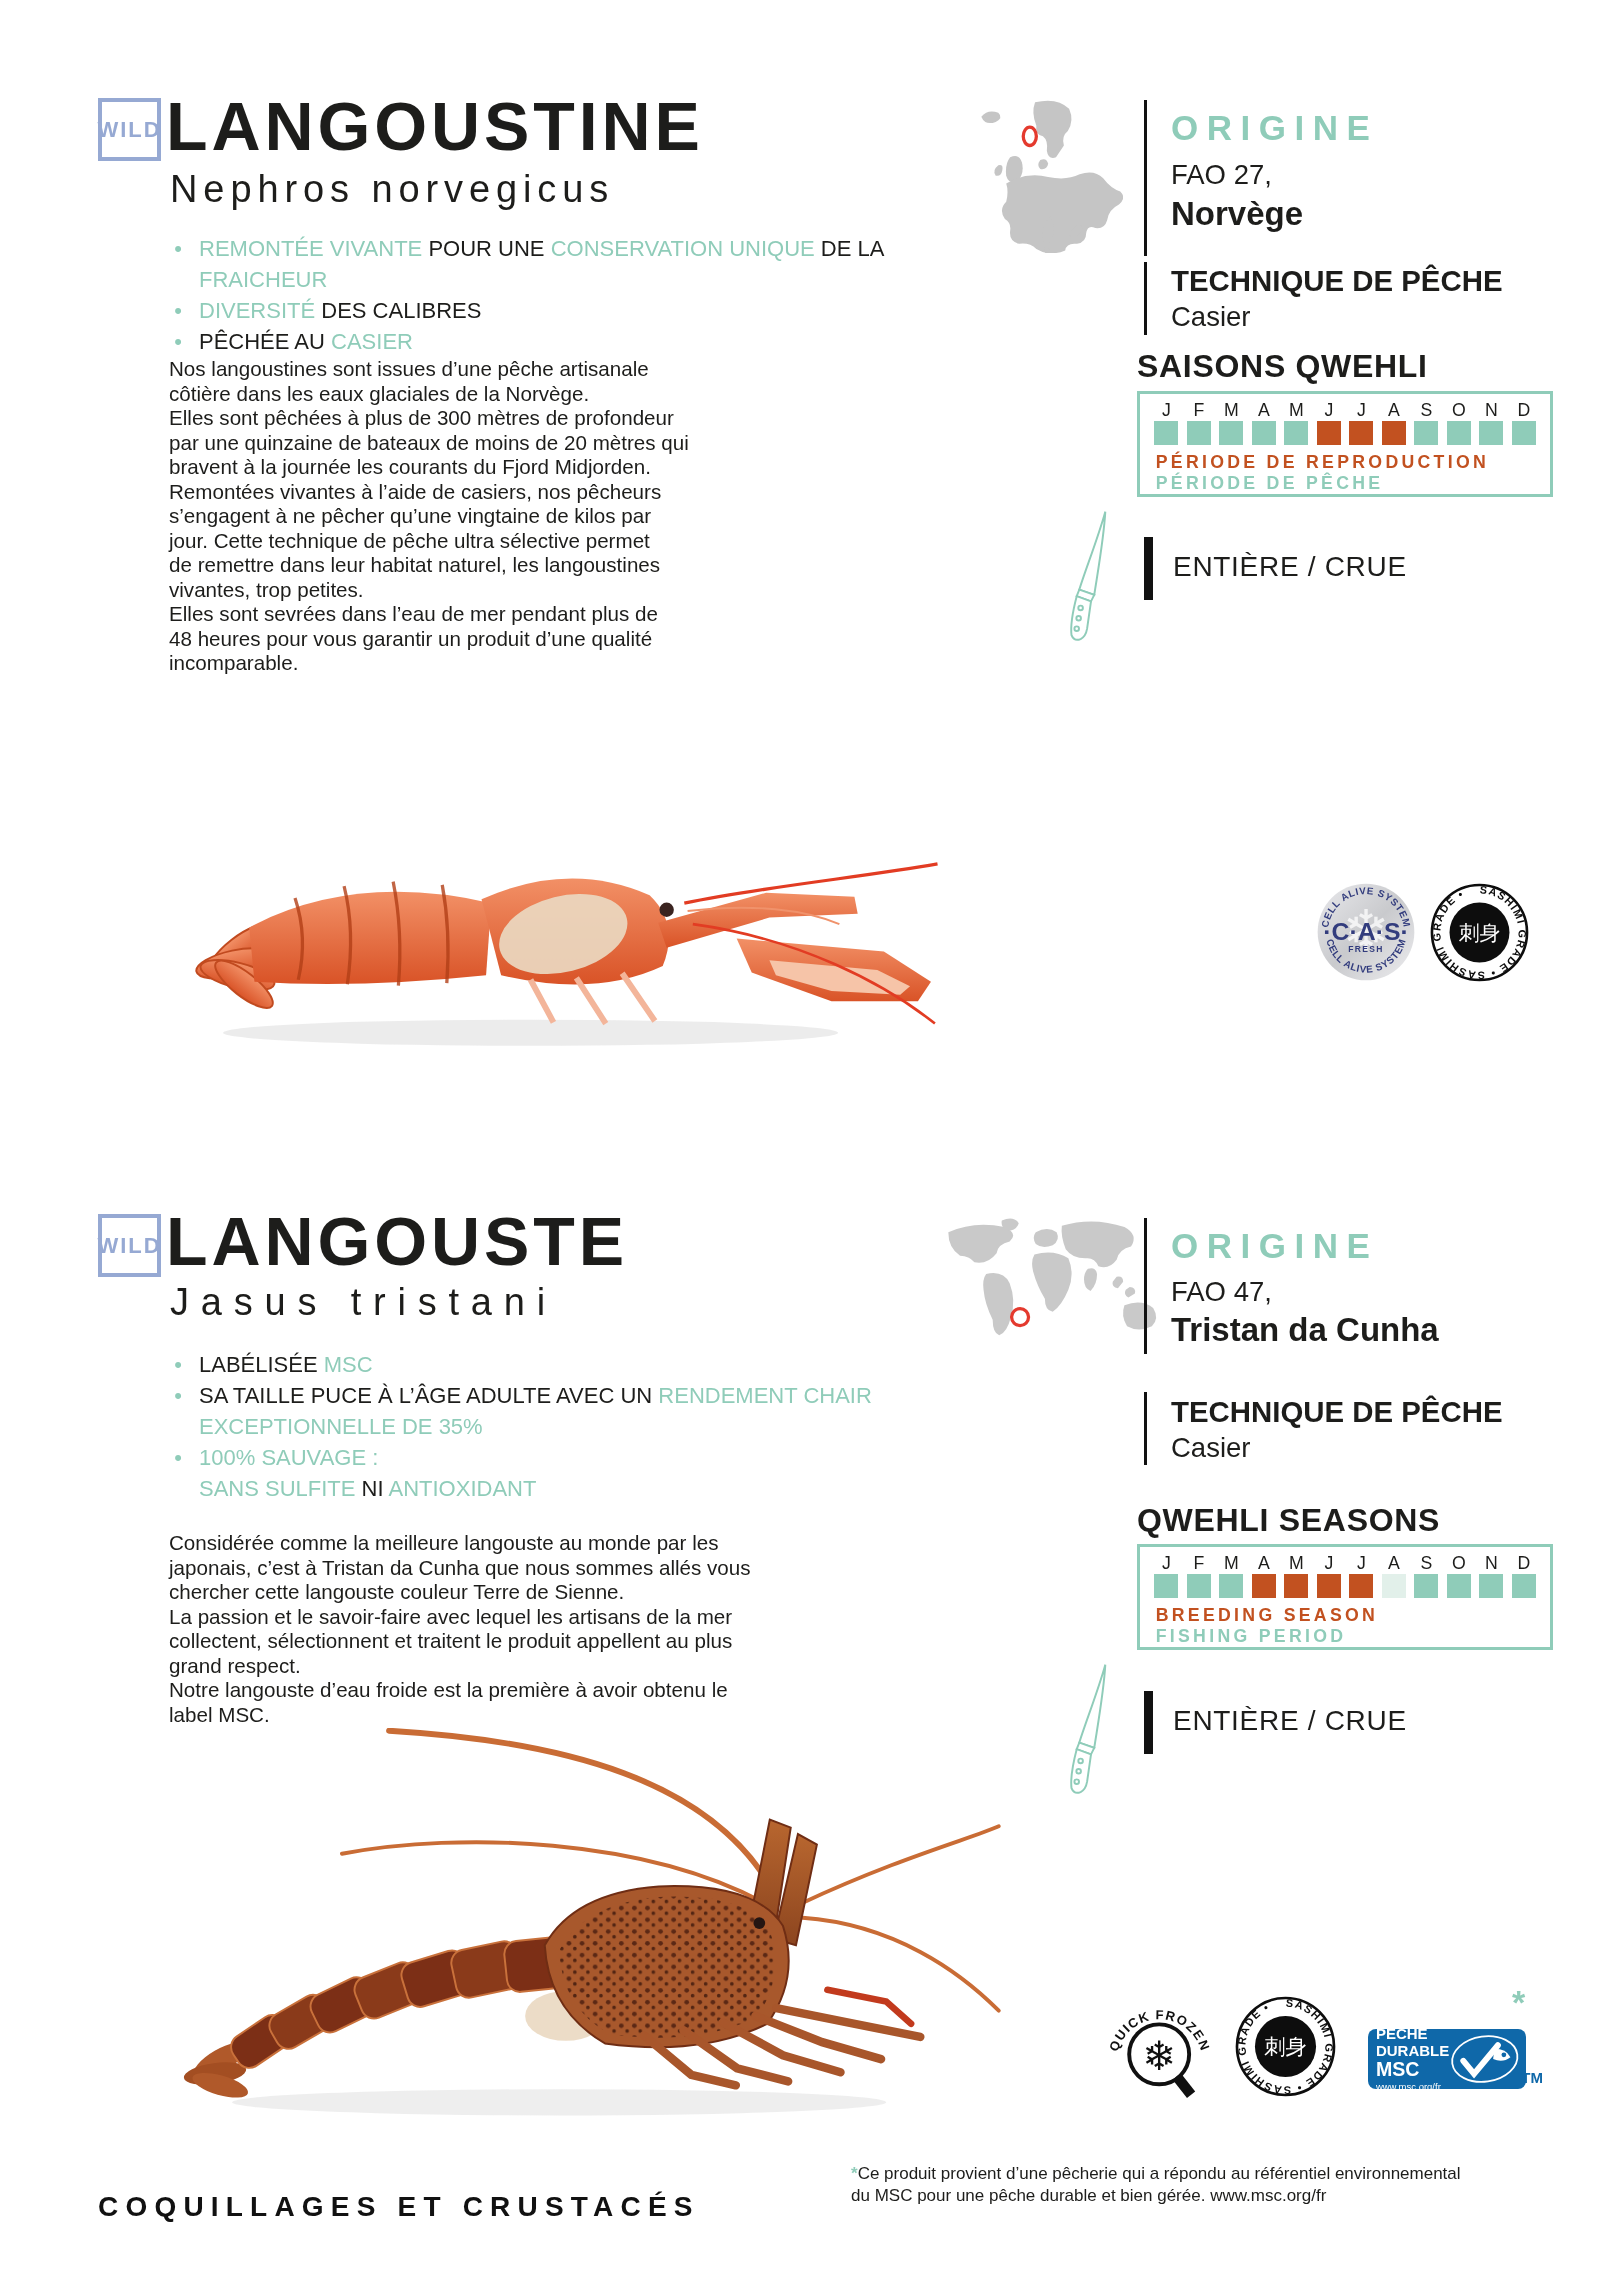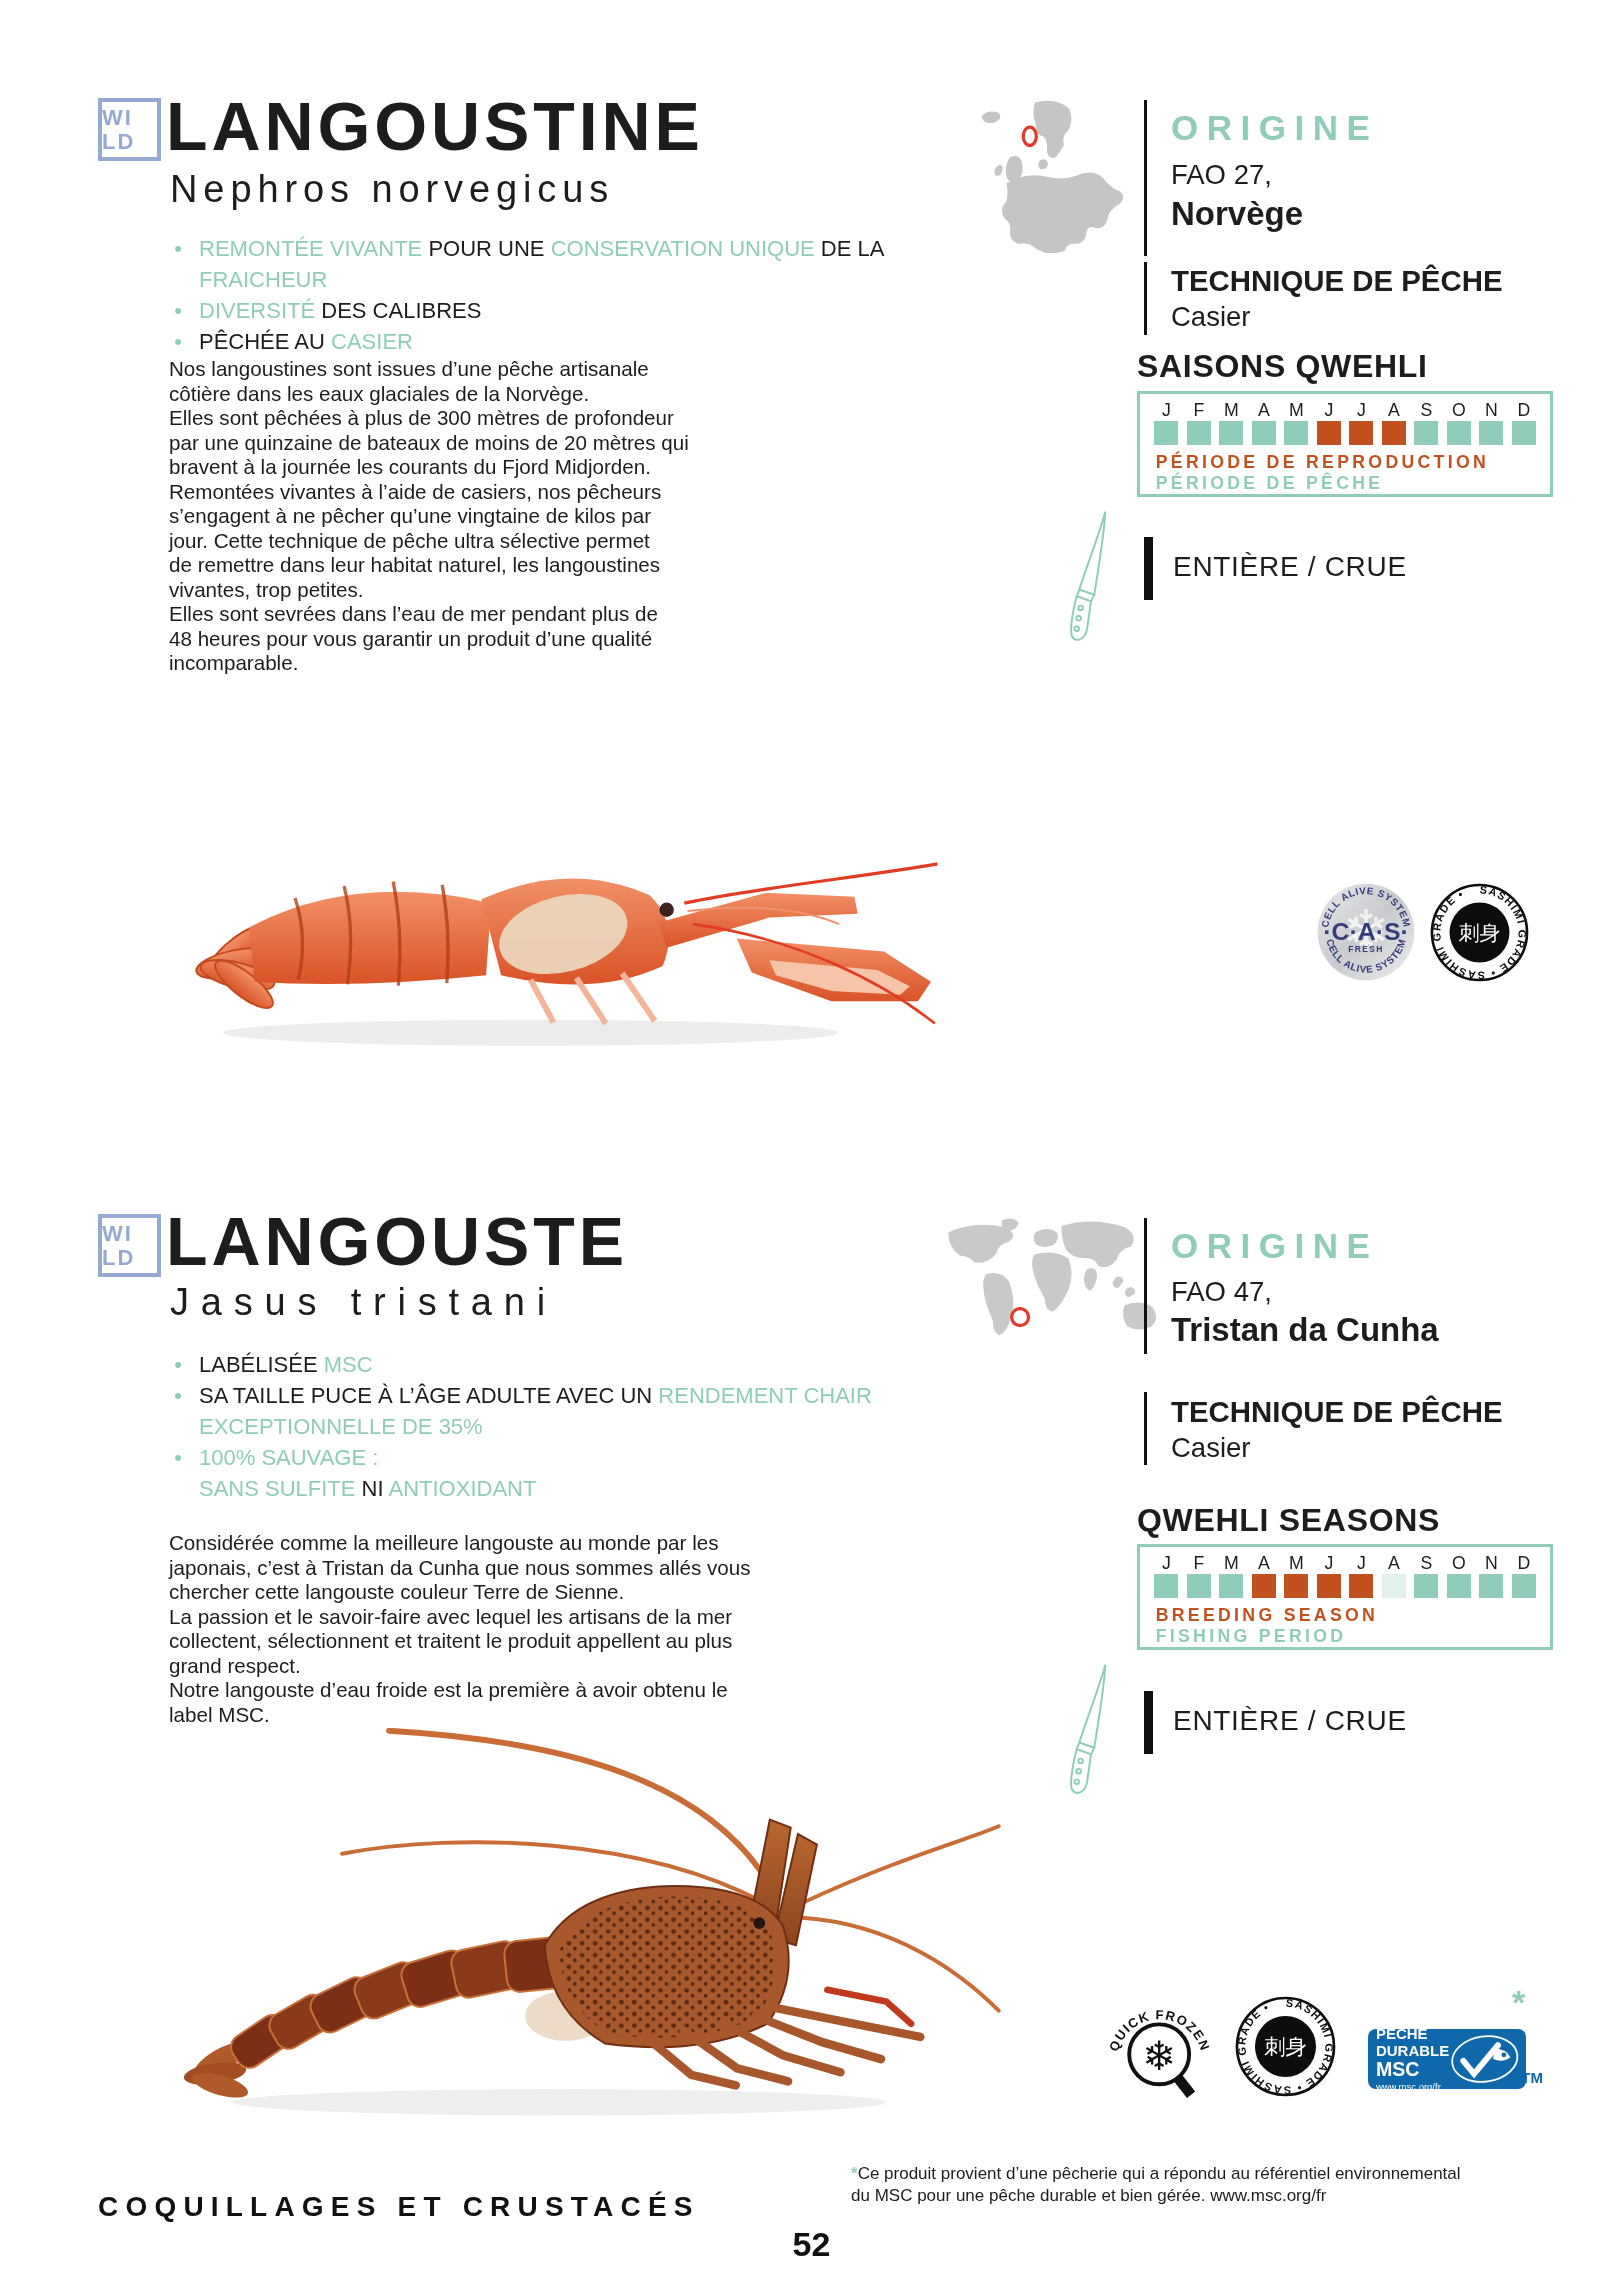"WI" .wild-logo { align-items: flex-start -> center; flex-direction: column -> row }
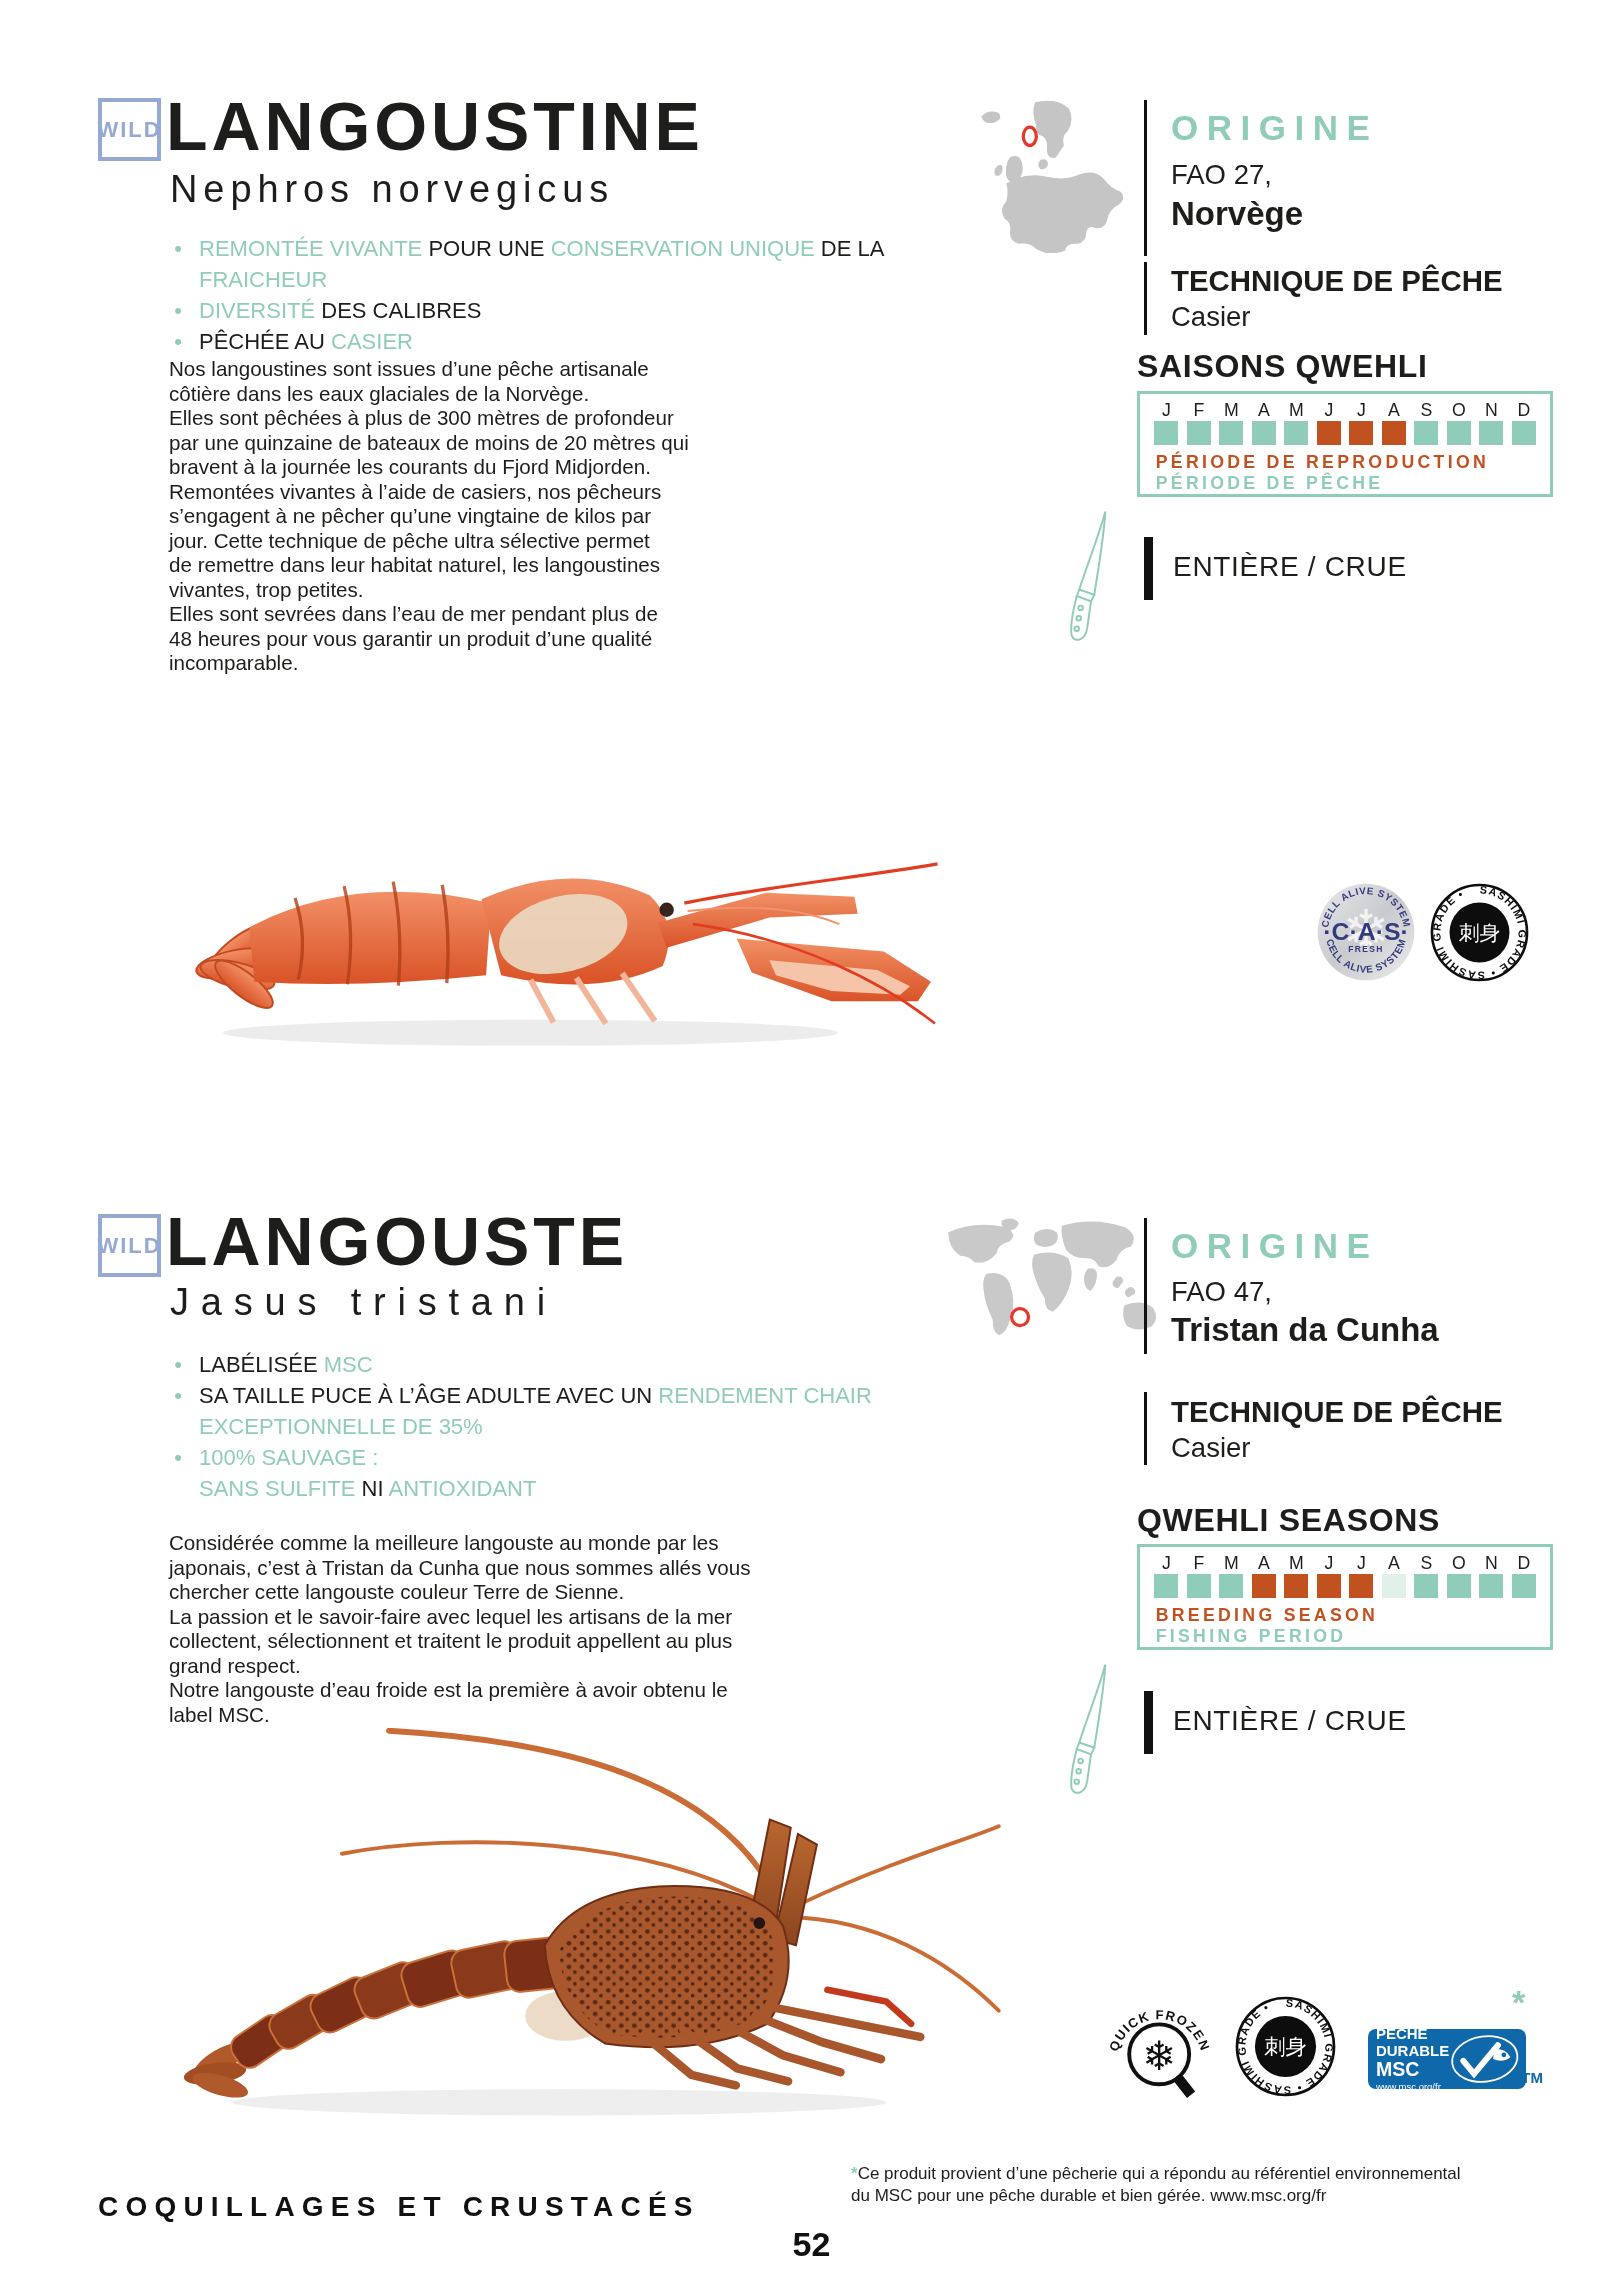"52" div.page-num { html: <div>52</div> -> none }
